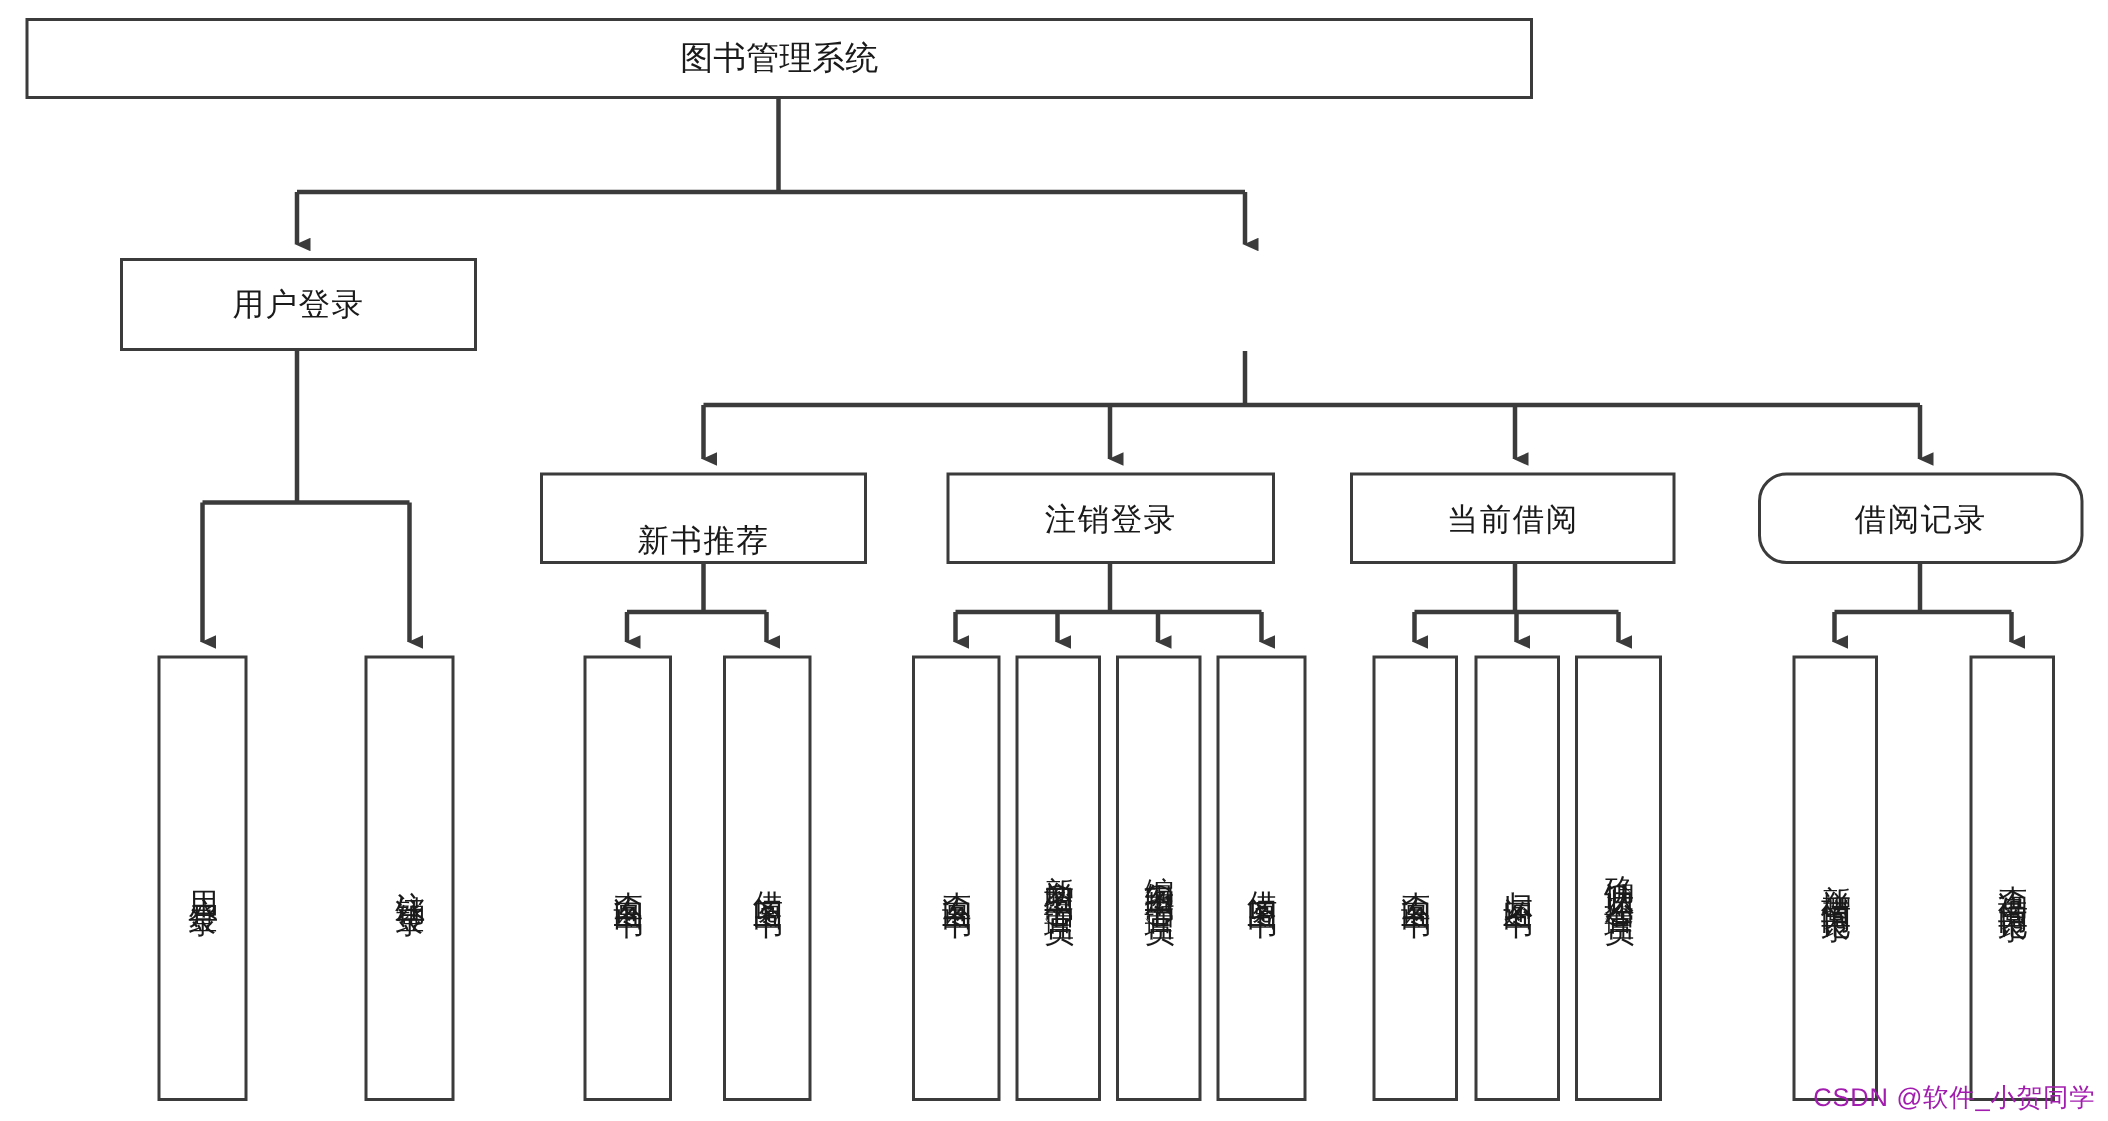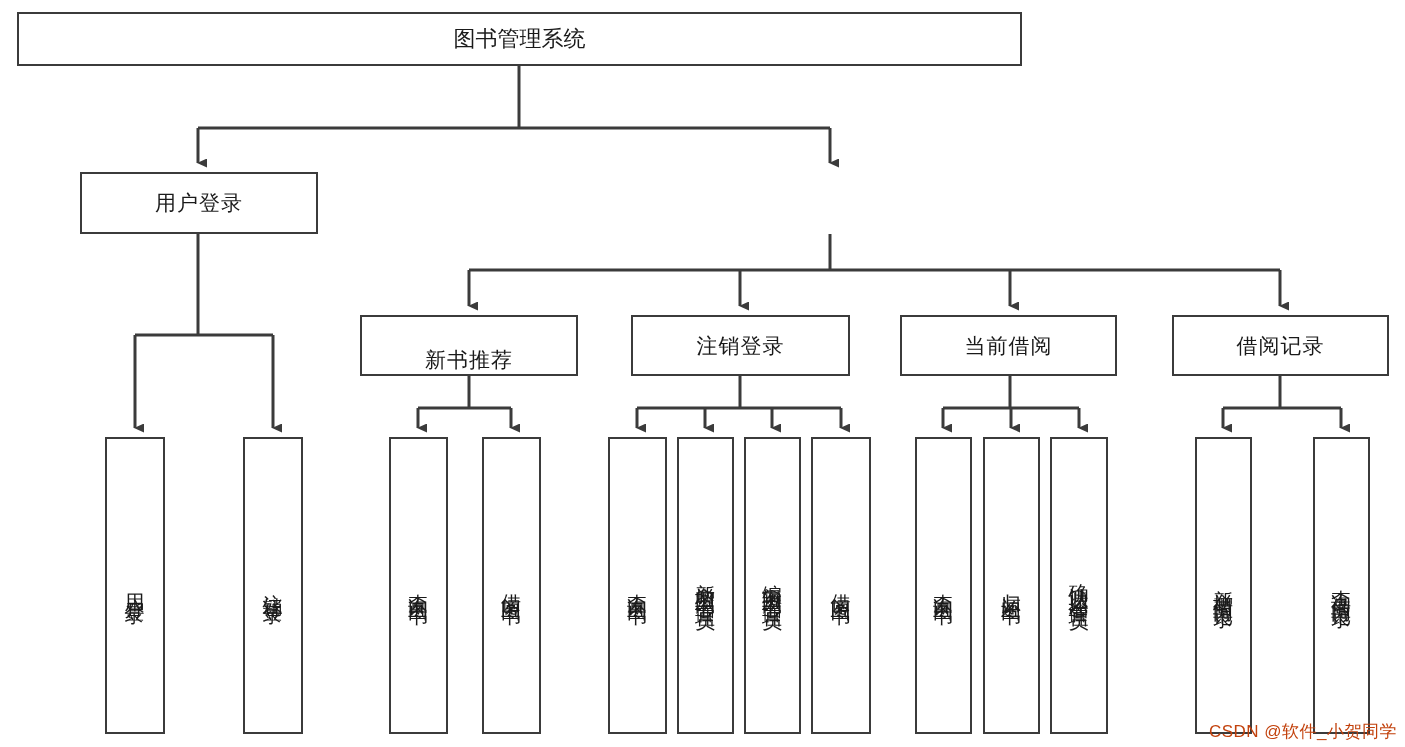"借阅记录" div.box { border-radius: none -> 19px }
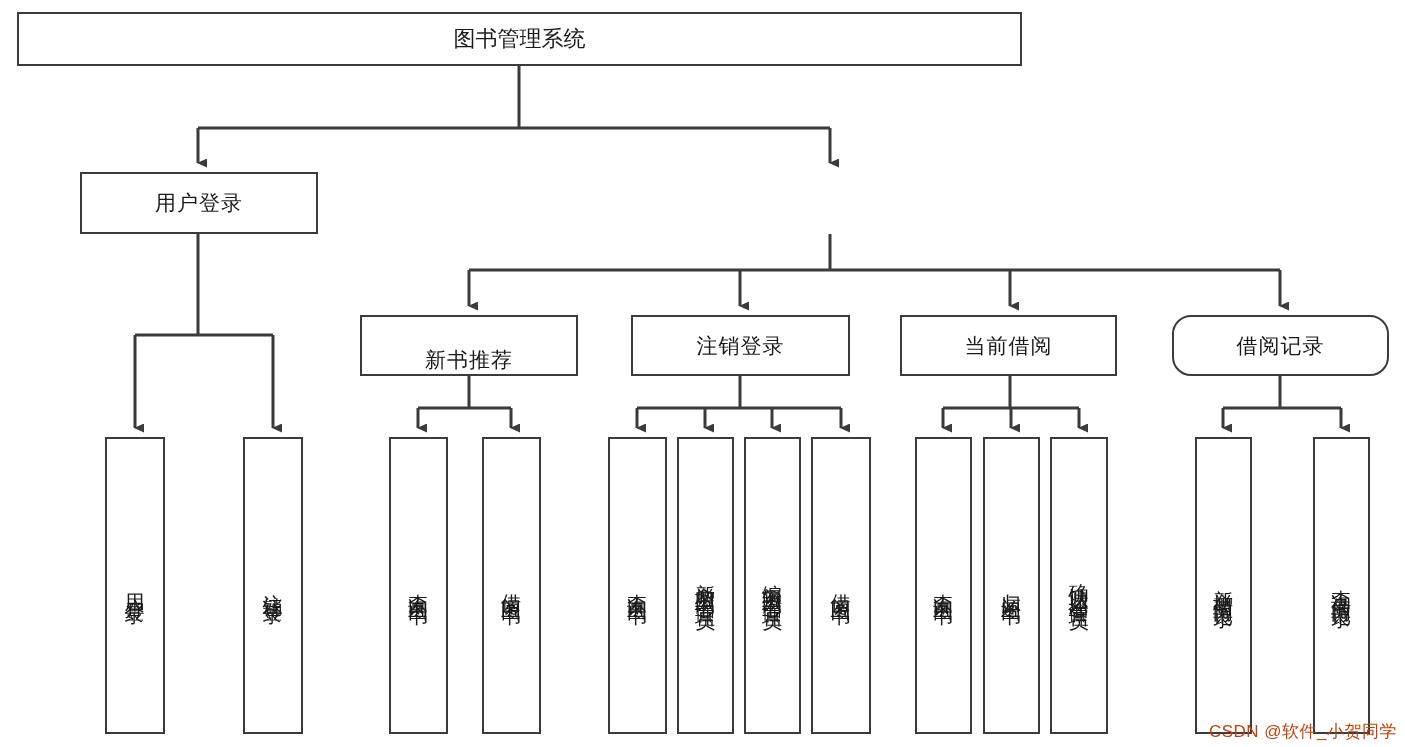"CSDN @软件_小贺同学" .watermark { color: #c2410c -> #a21caf }
